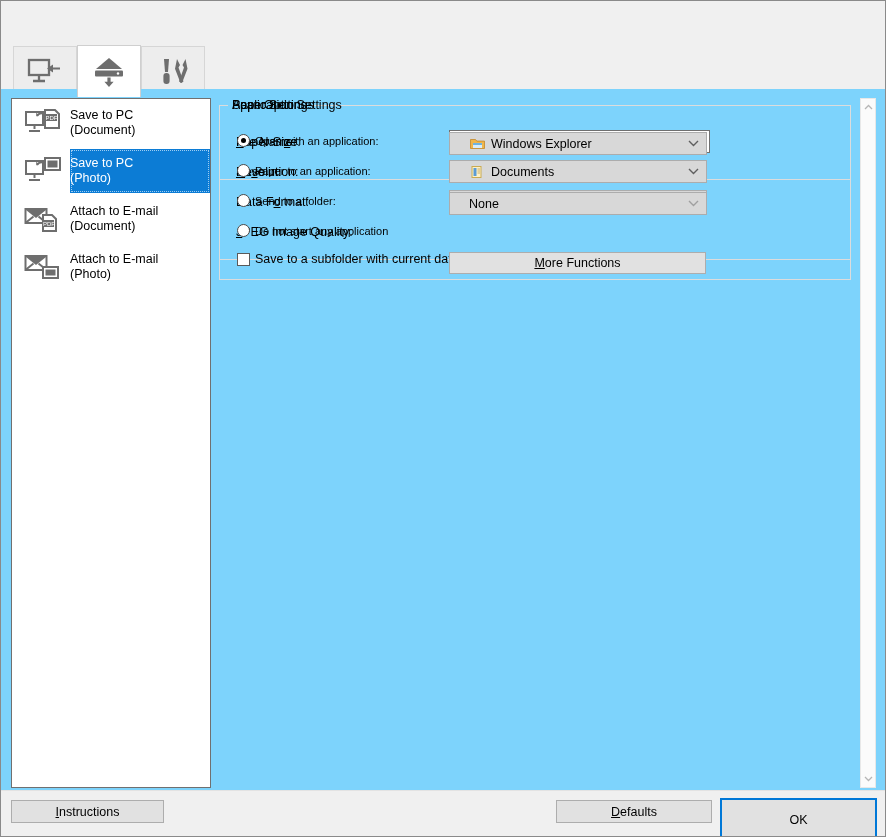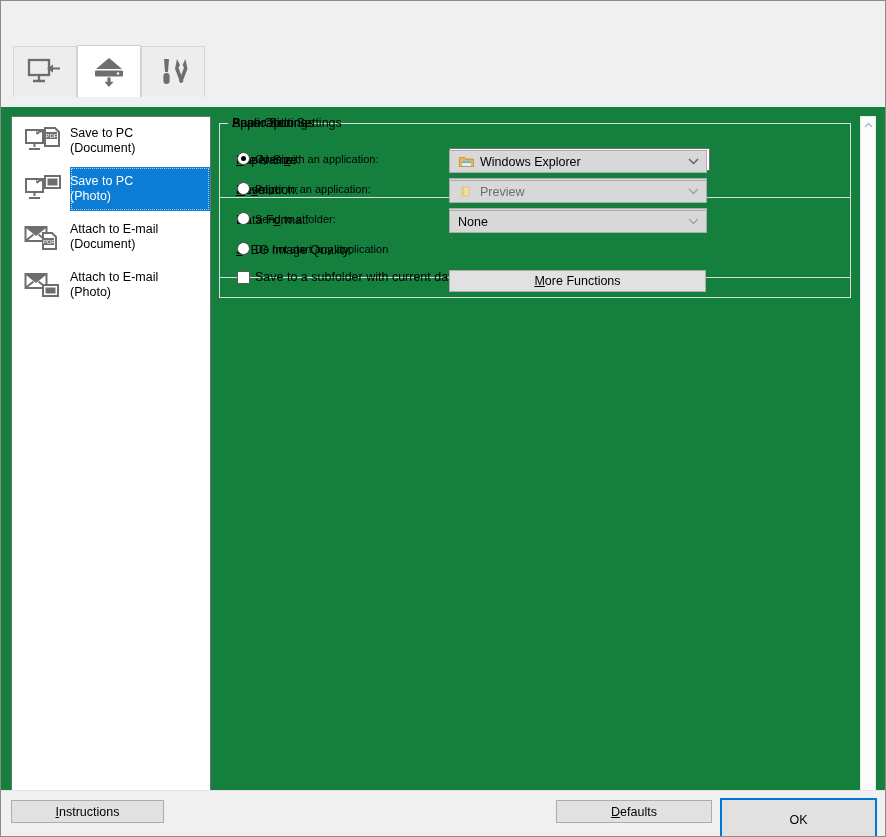"Save to PC" .content { background: #15803d -> #7dd3fc; top: 106px -> 88px }
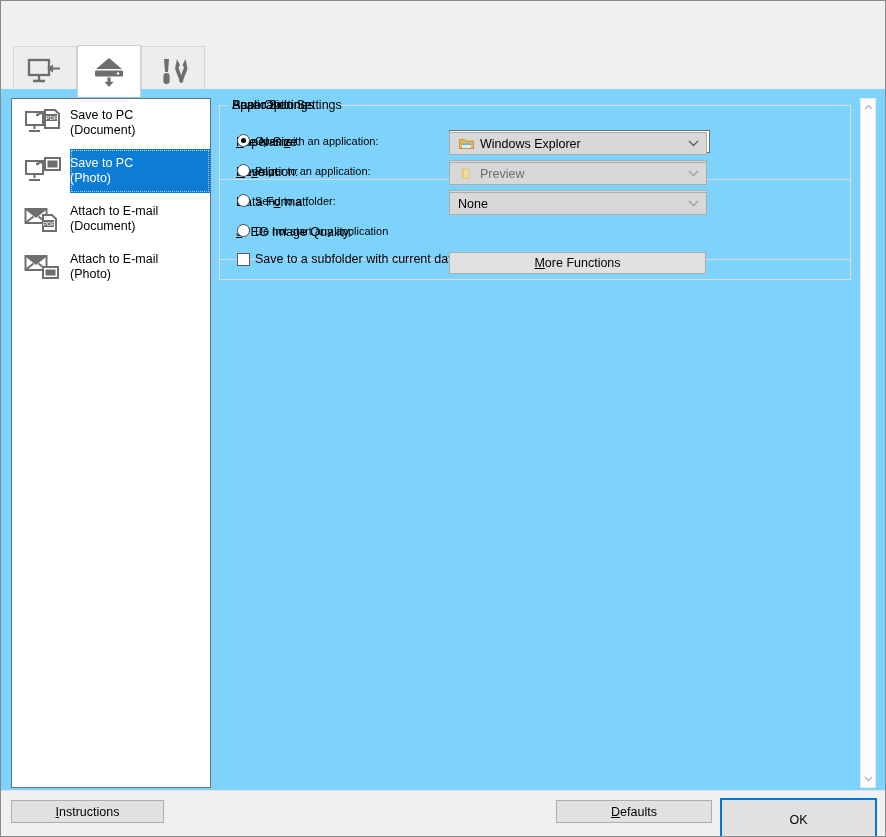"Windows Explorer" .combo { padding-left: 8px -> 19px }
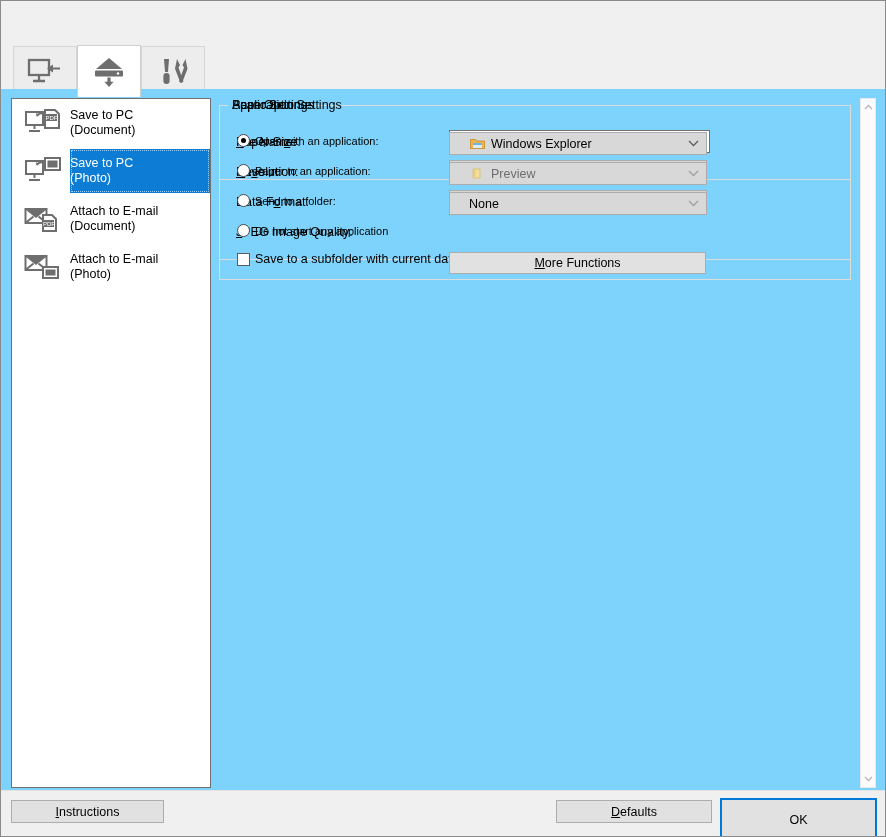"Preview" div.combo { html: <div> <span> <svg> <path></path> <path></path> </svg> </span> <span>Preview</span> <span> <svg> <path></path> </svg> </span> </div> -> none }
